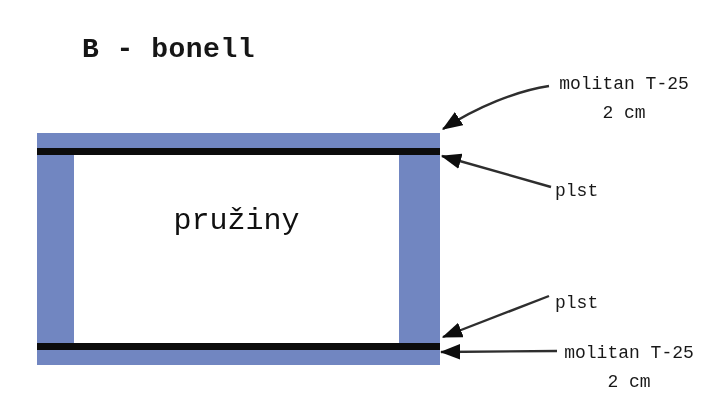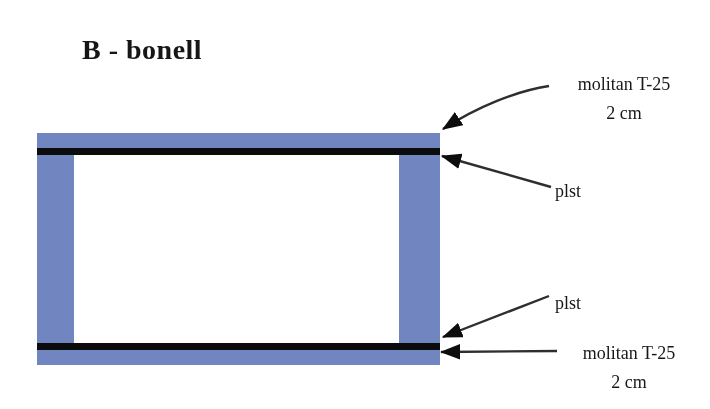"B - bonell" .stage { font-family: Liberation Serif, serif -> Liberation Mono, monospace }
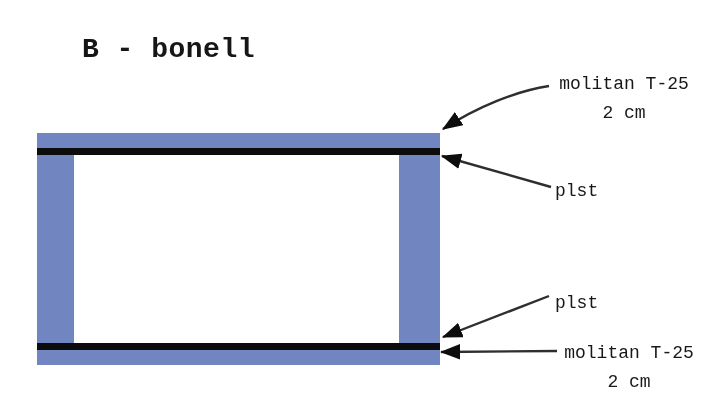"pružiny" div { html: none -> <div>pružiny</div> }
